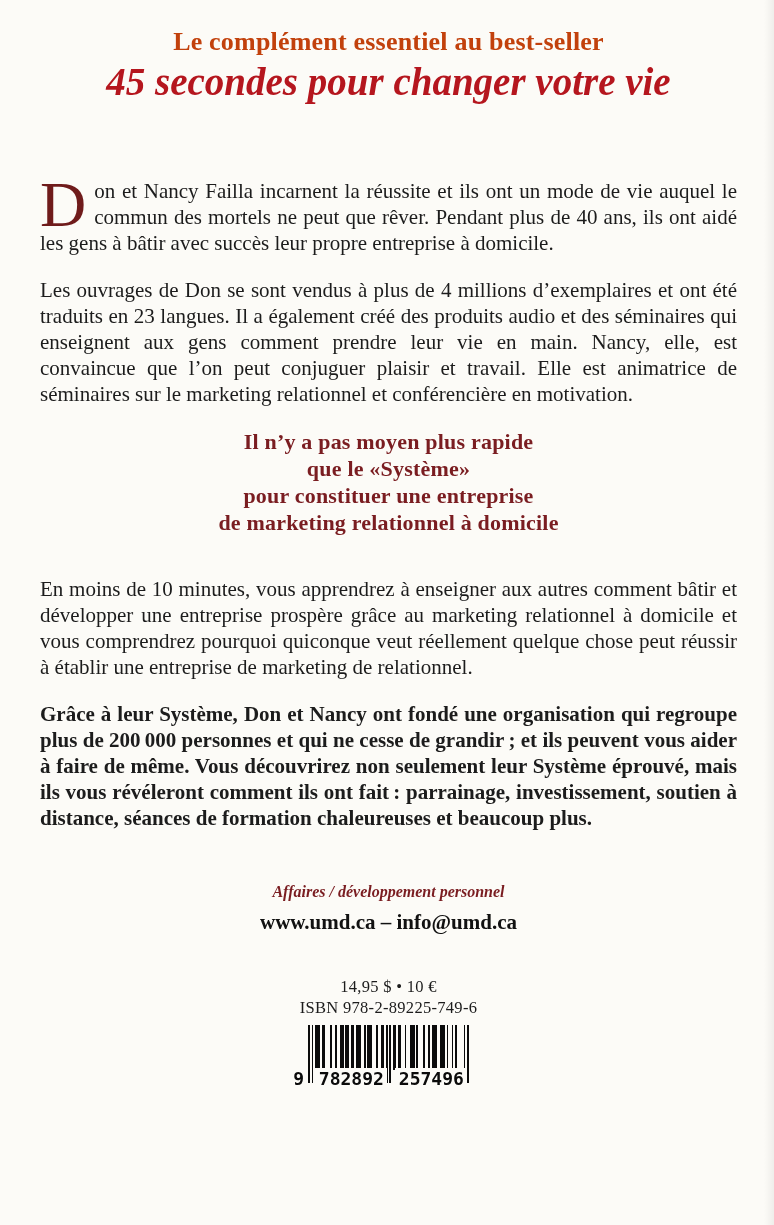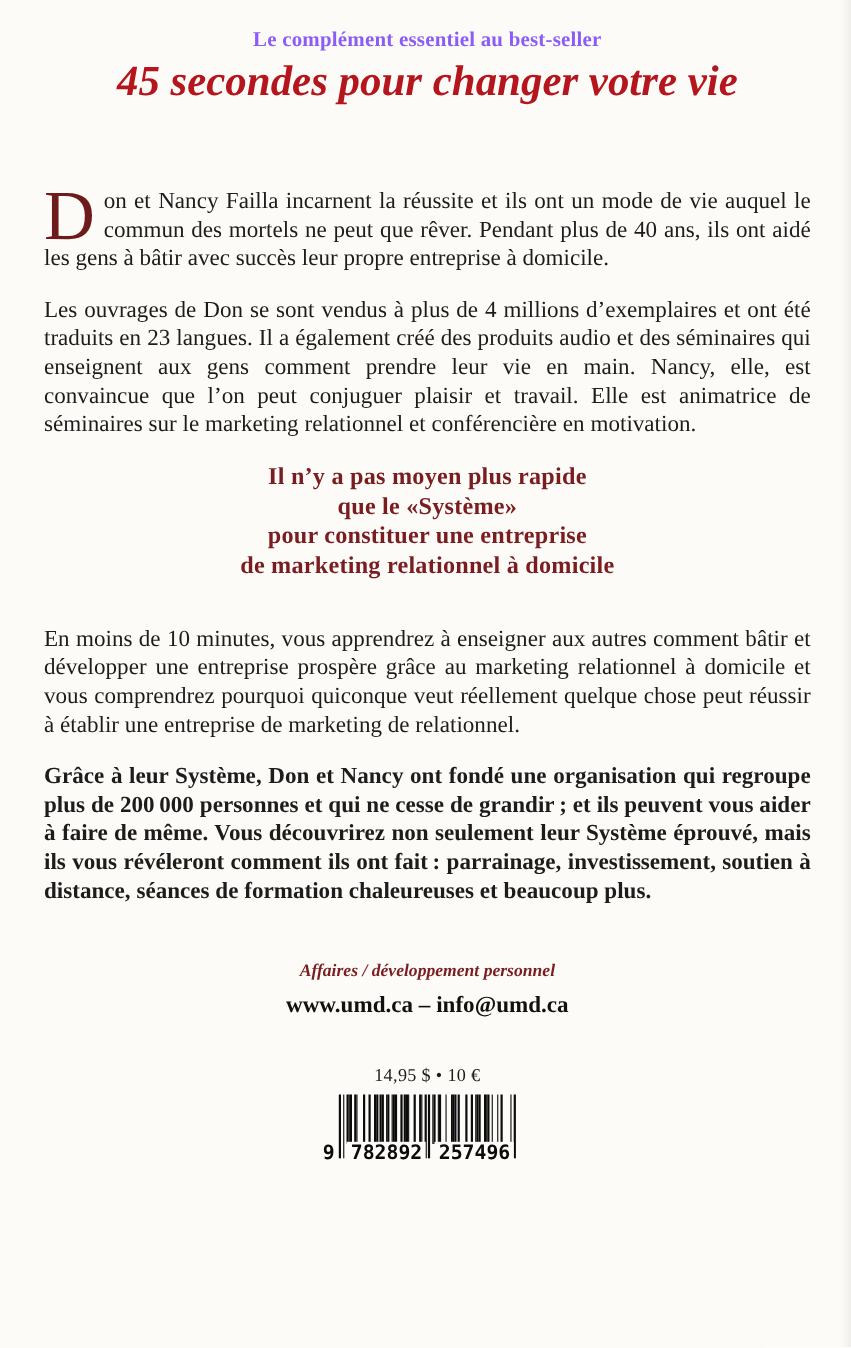"Le complément essentiel au best-seller" .kicker { color: #8b5cf6 -> #c2410c; font-size: 19px -> 26px }
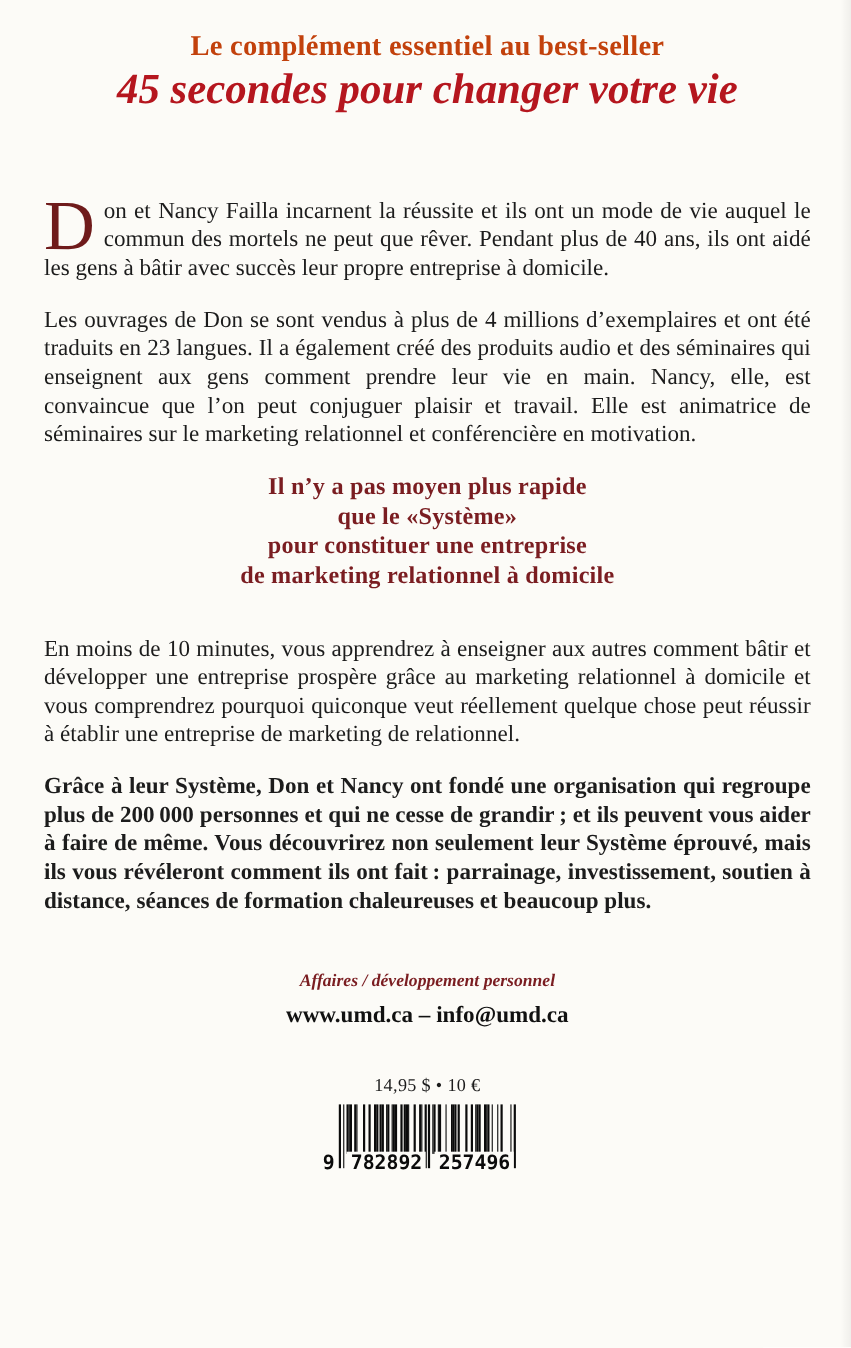"ISBN 978-2-89225-749-6" div.isbn-line { html: none -> <div>ISBN 978-2-89225-749-6</div> }
